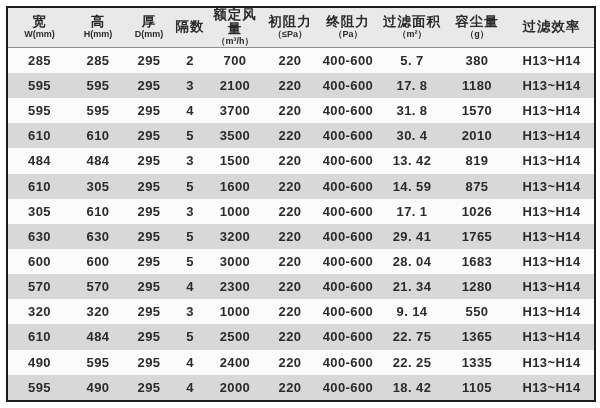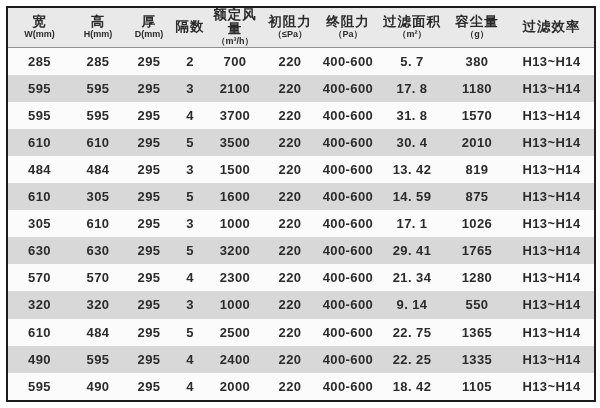"600" tr { html: none -> <tr> <td>600</td> <td>600</td> <td>295</td> <td>5</td> <td>3000</td> <td>220</td> <td>400-600</td> <td>28. 04</td> <td>1683</td> <td>H13~H14</td> </tr> }
